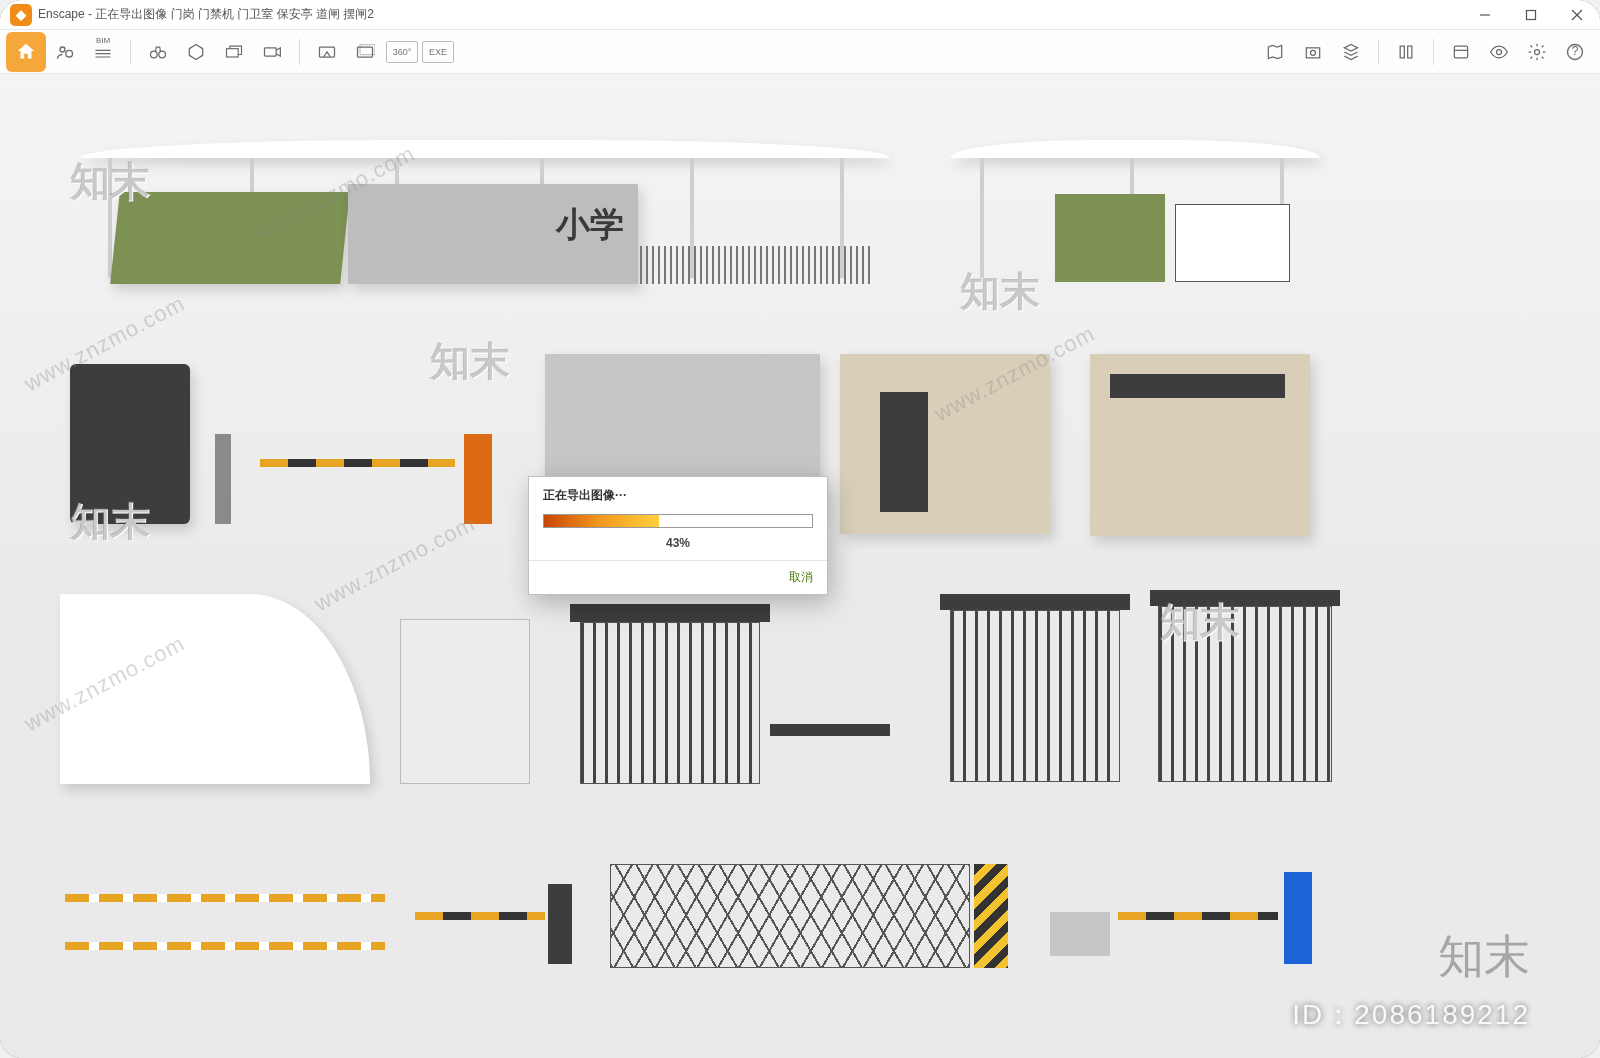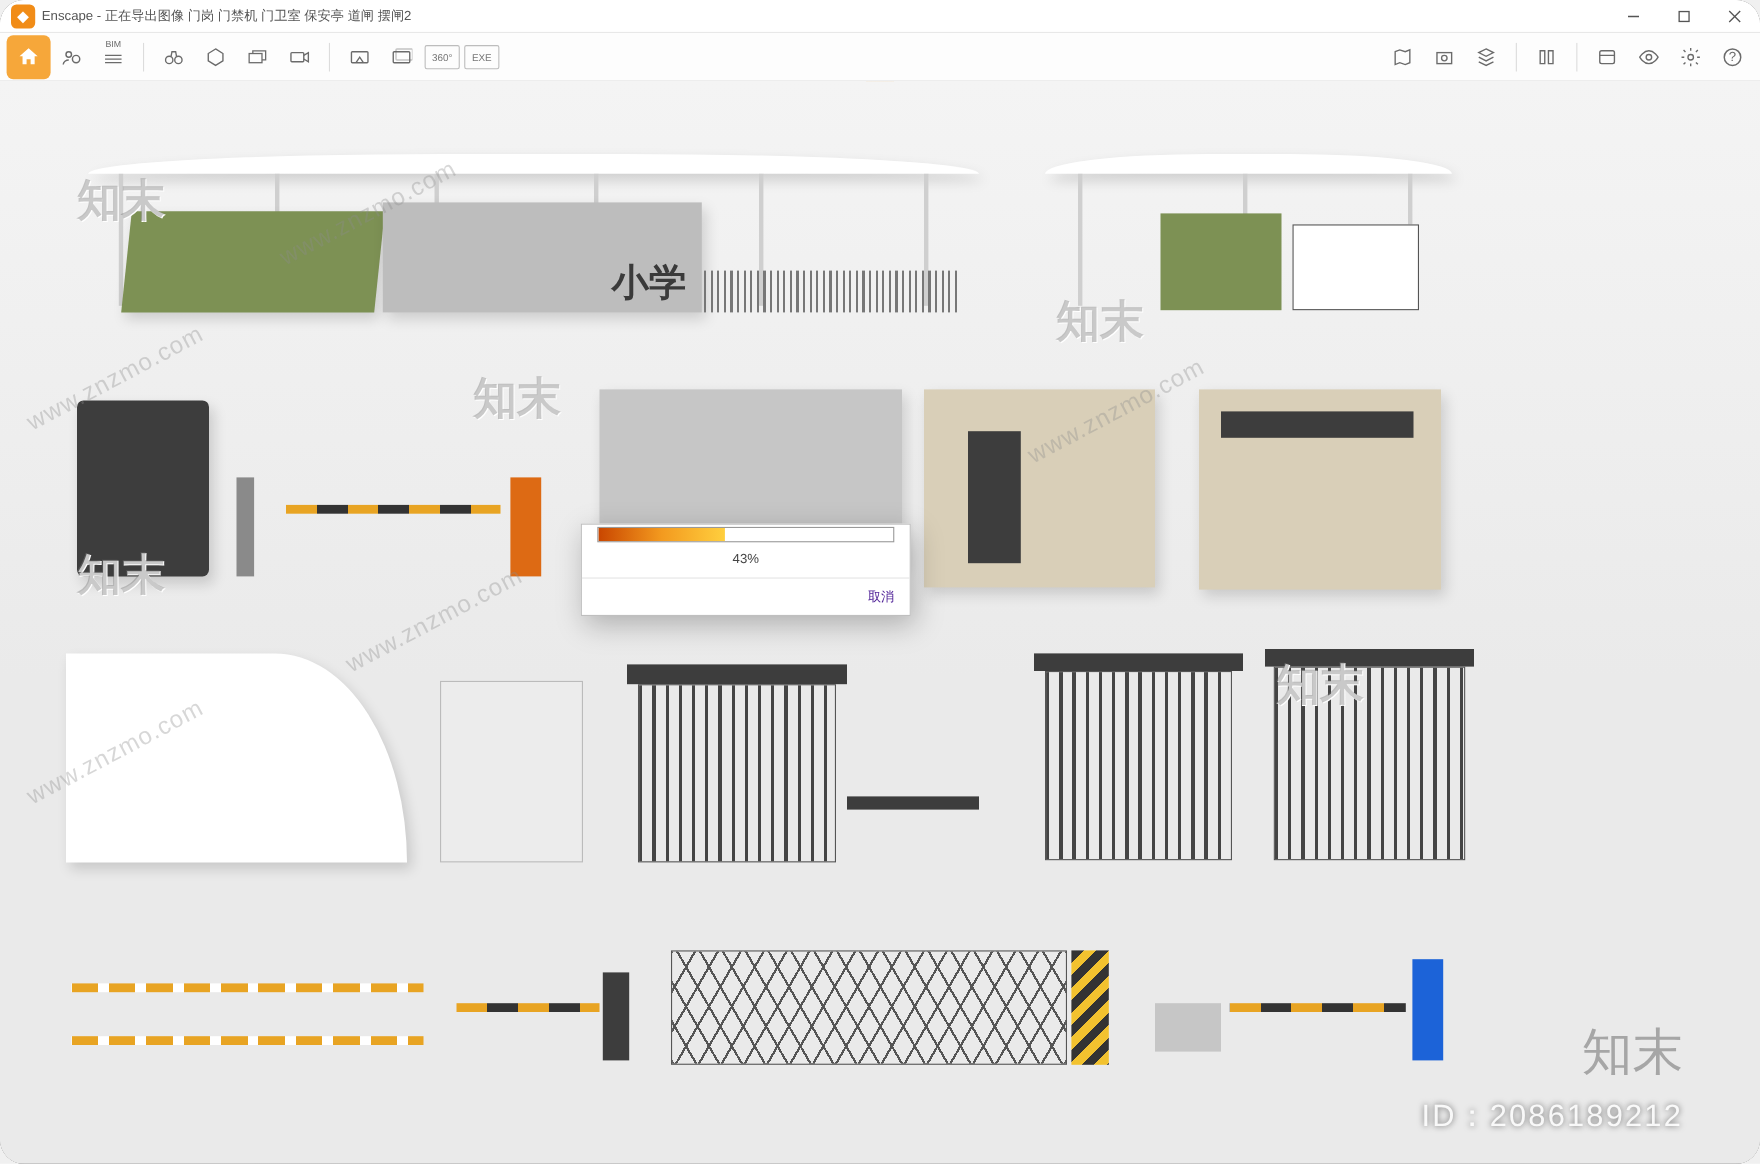"小学" span.sign-school { margin-top: 32px -> none }
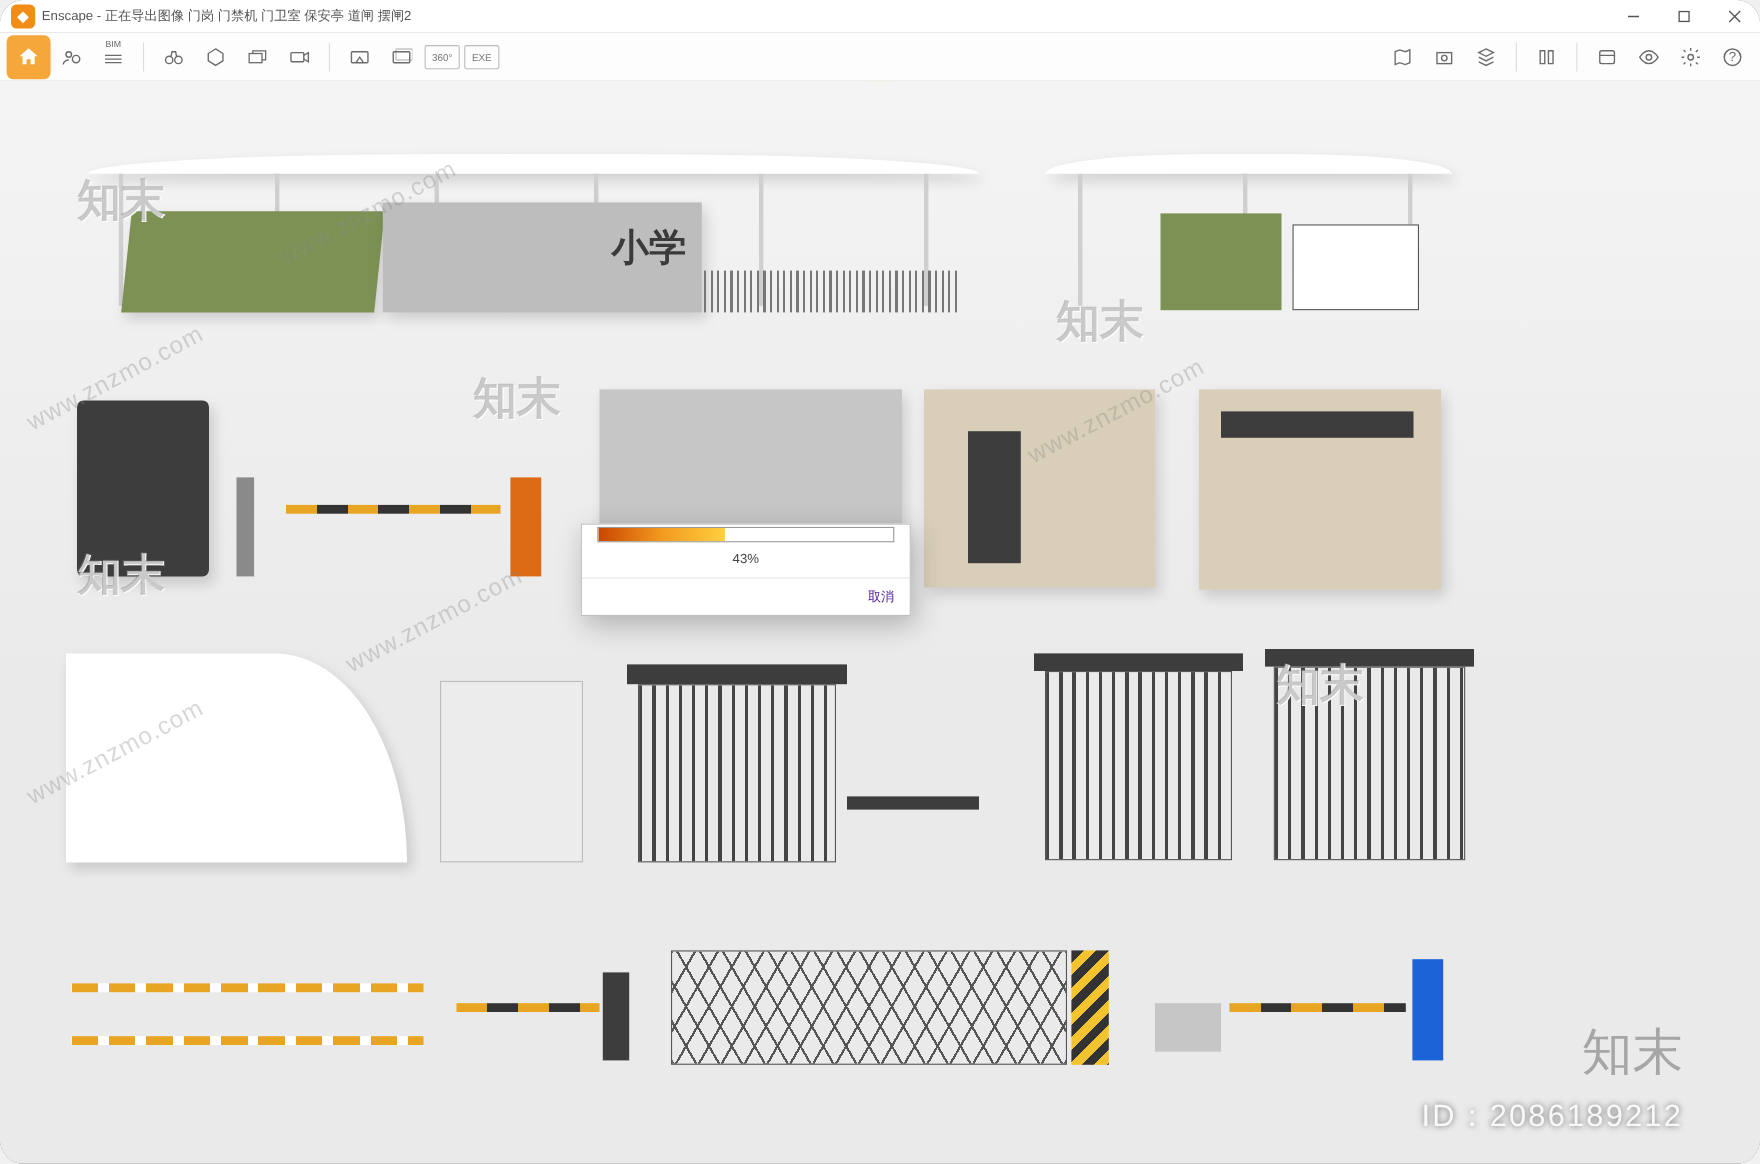"正在导出图像···" div.dlg-title { html: none -> <div>正在导出图像···</div> }
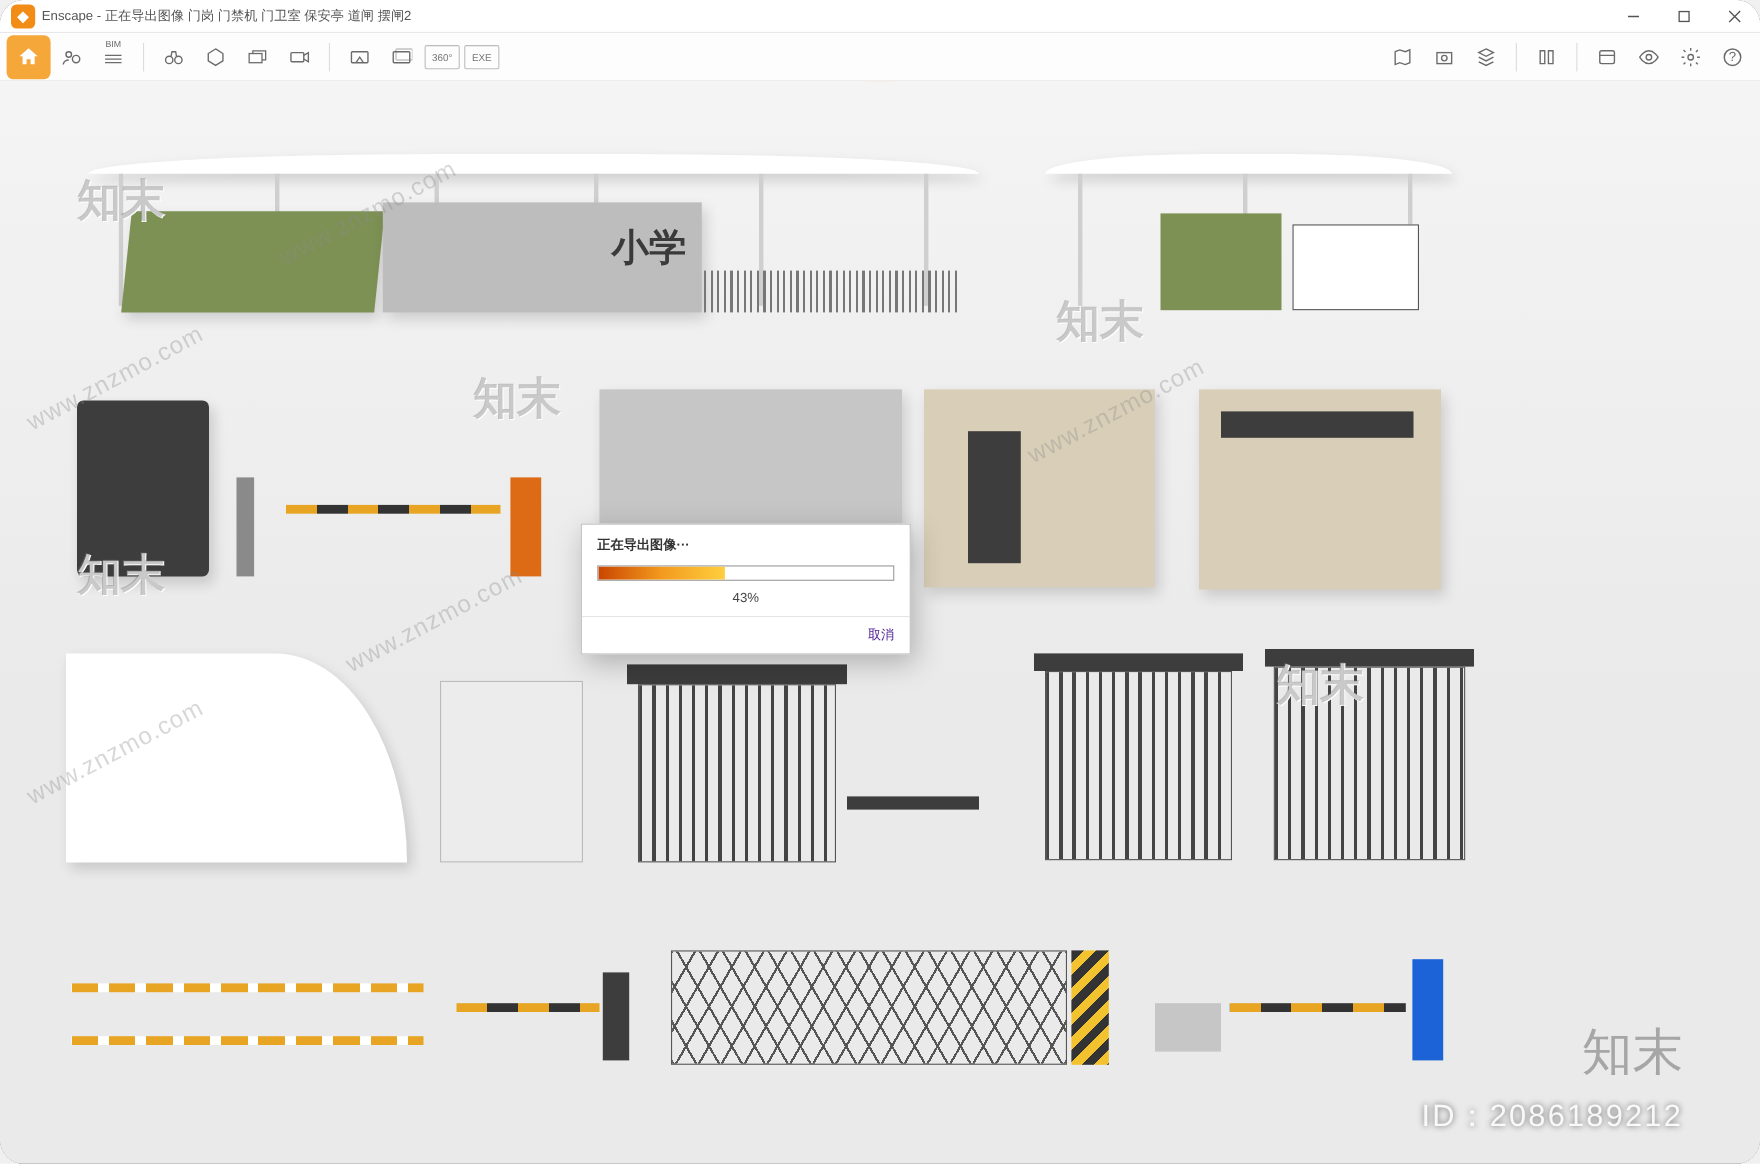"43%" .dialog .pct { font-weight: none -> bold }
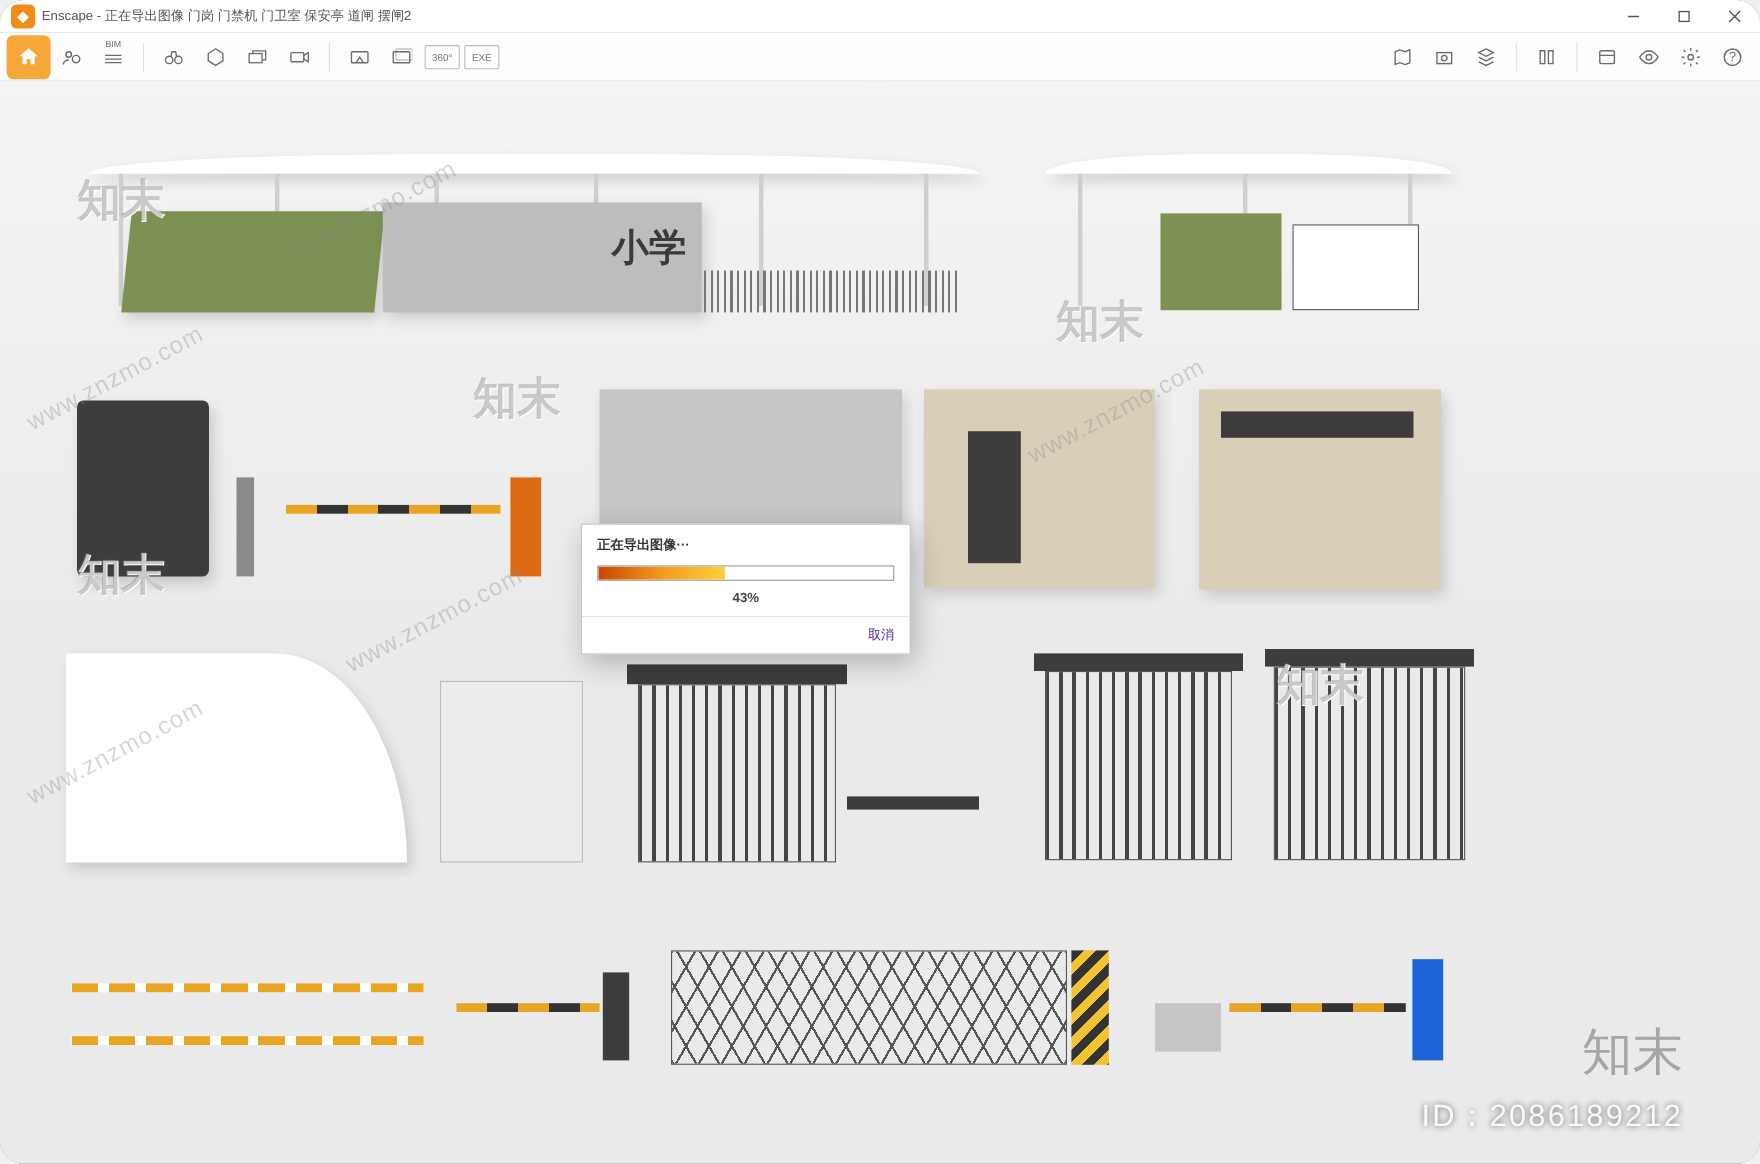"取消" .dialog .cancel { color: #4c1d95 -> #4d7c0f }
